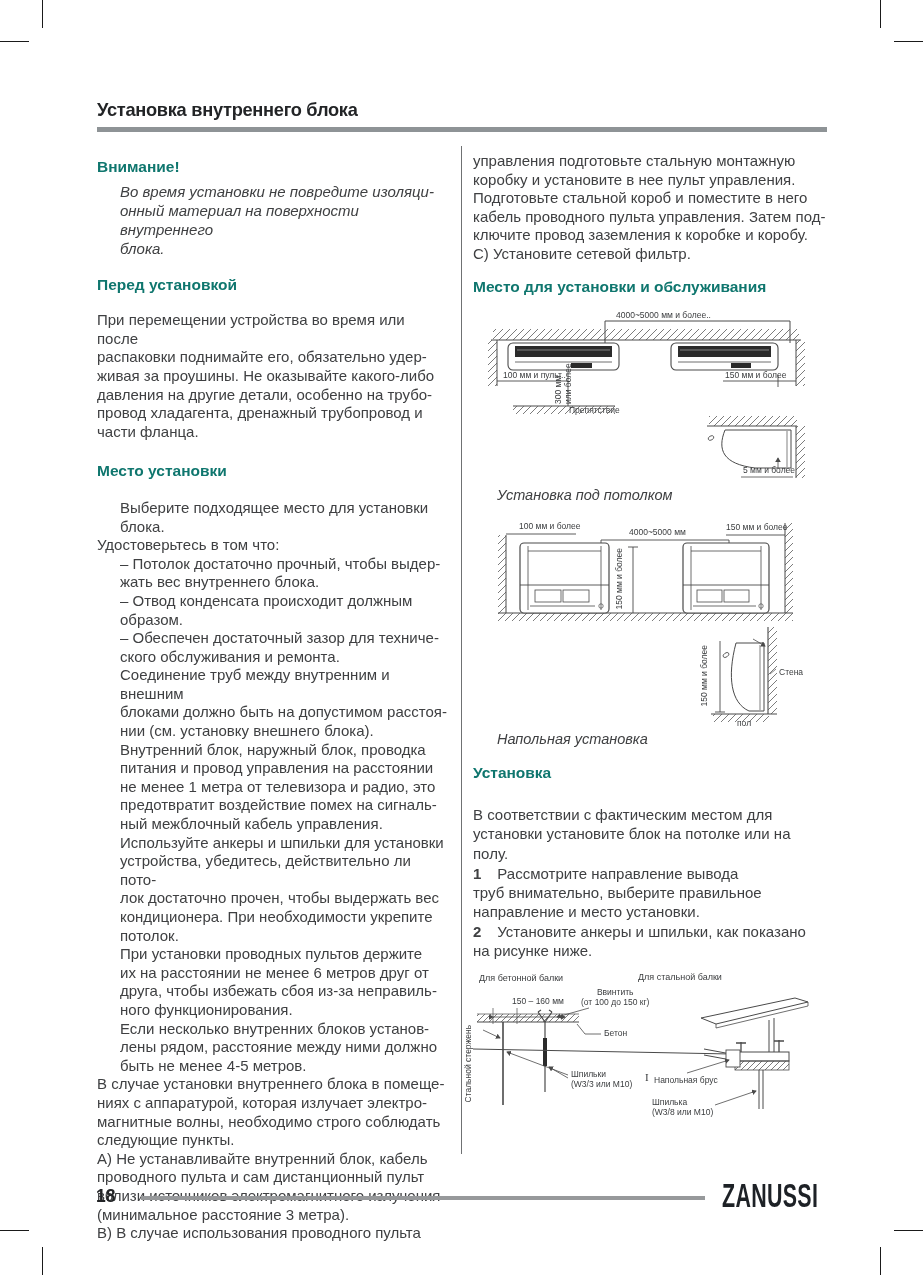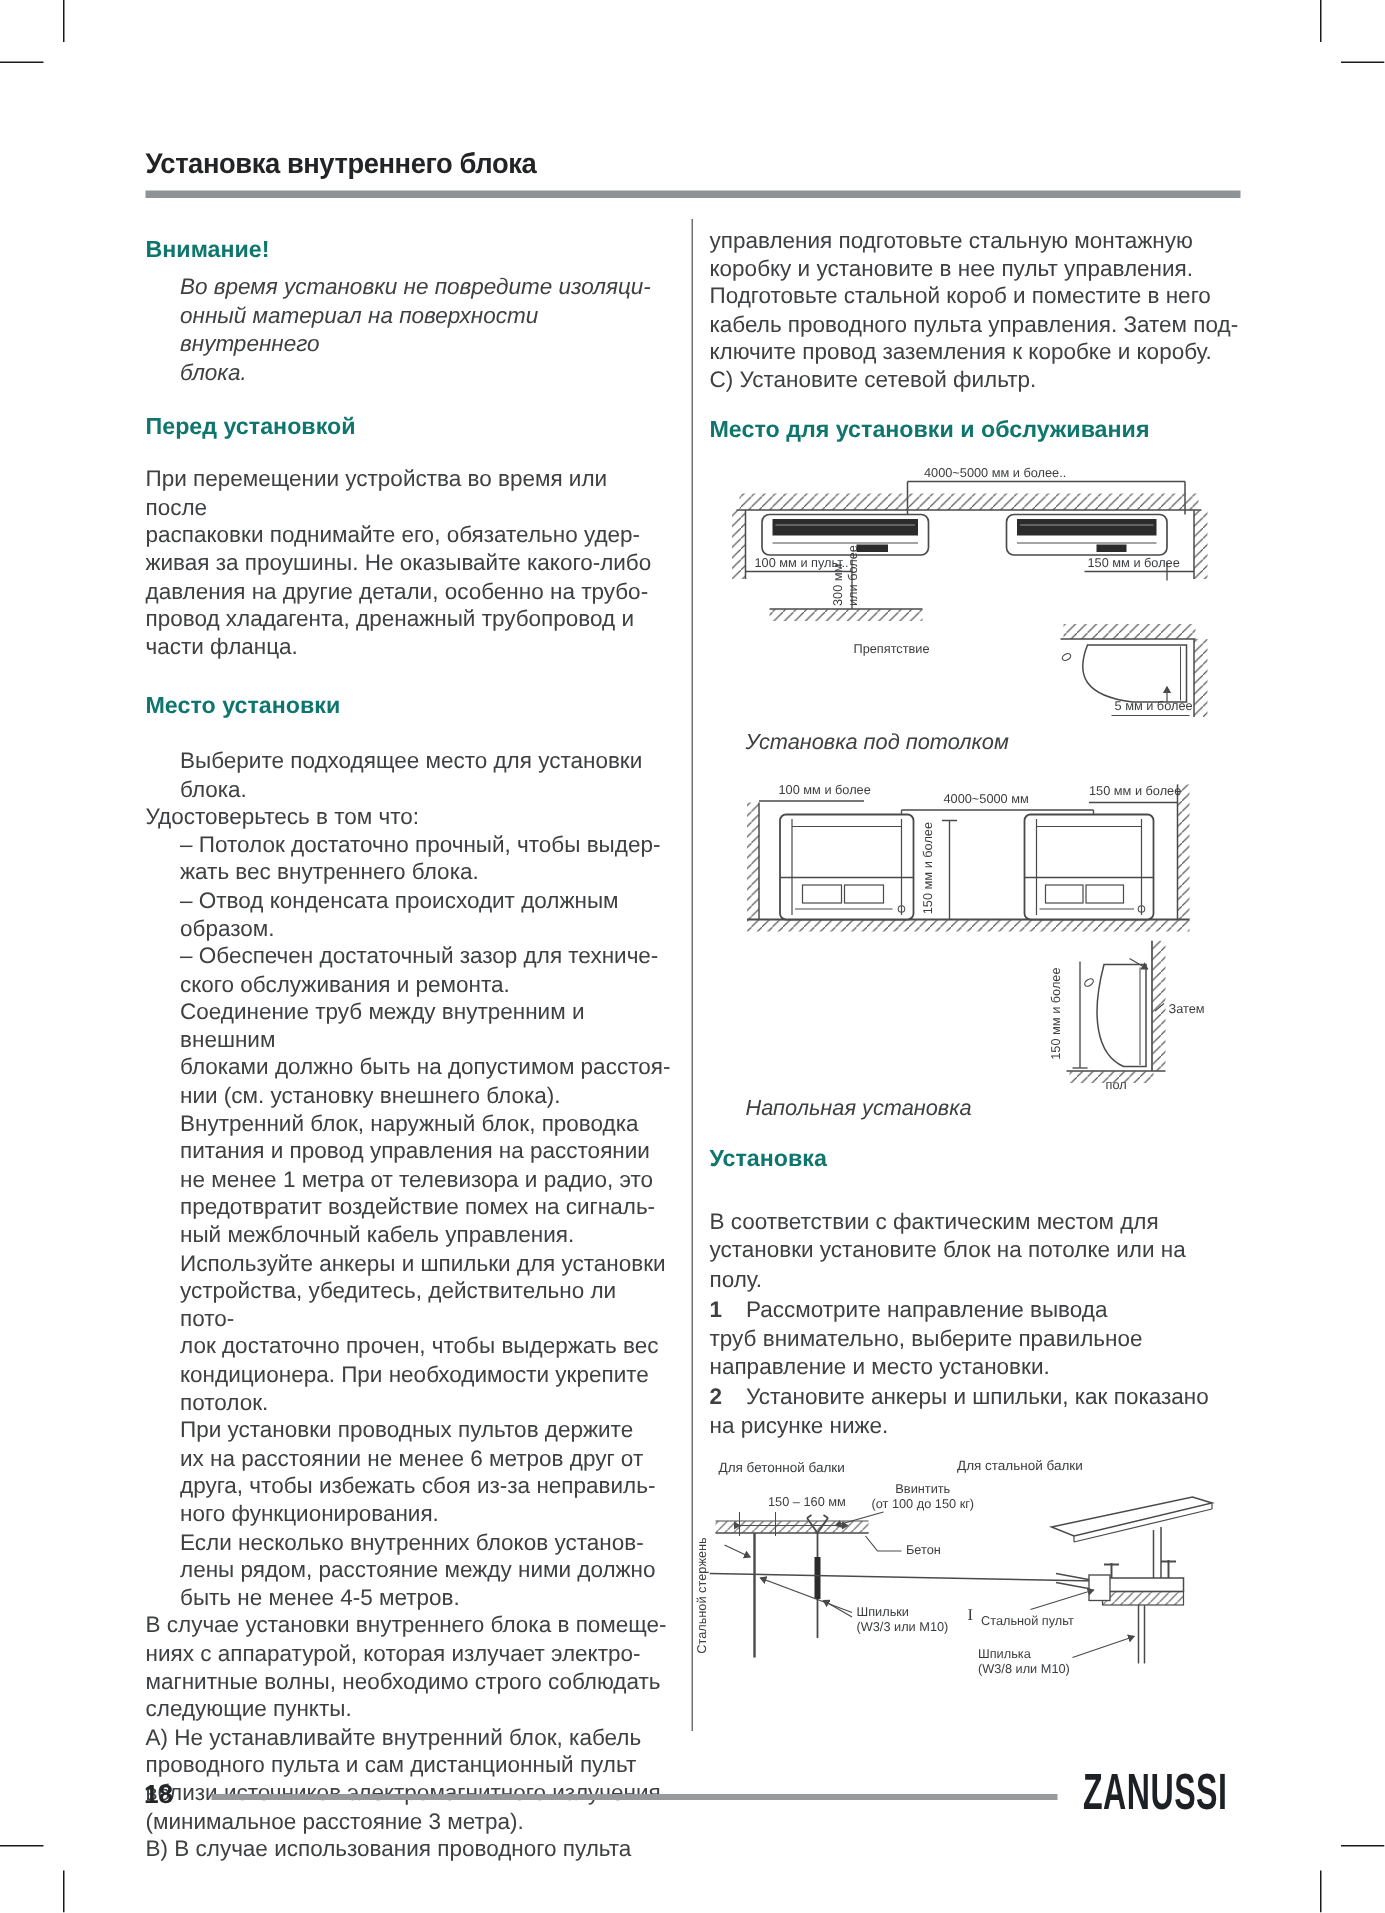"Препятствие" div.dlabel { top: 118px -> 96px }
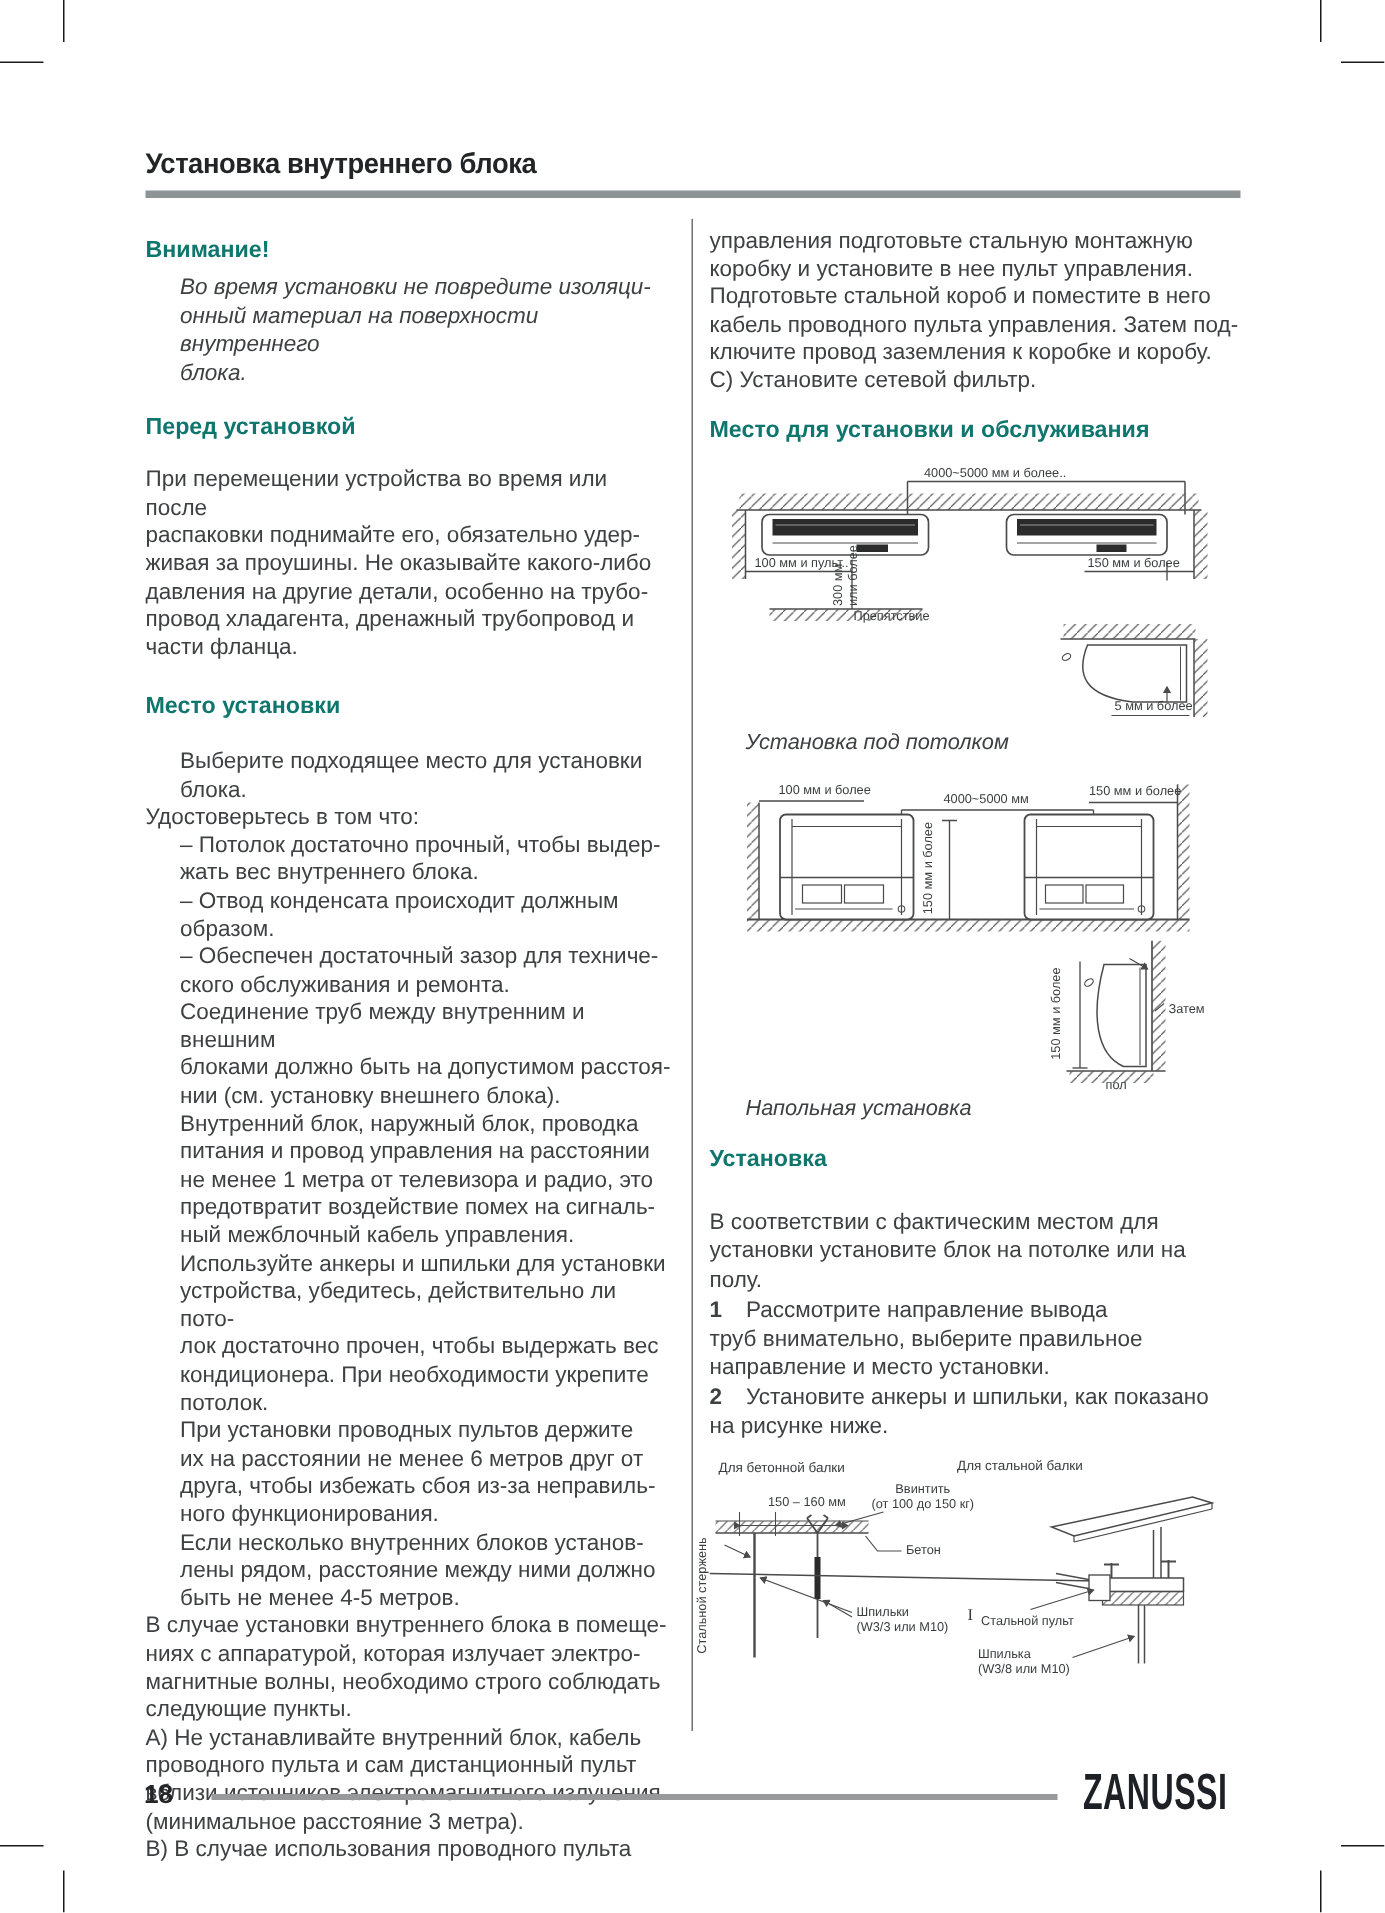"Затем" div.dlabel { text: Затем -> Стена }
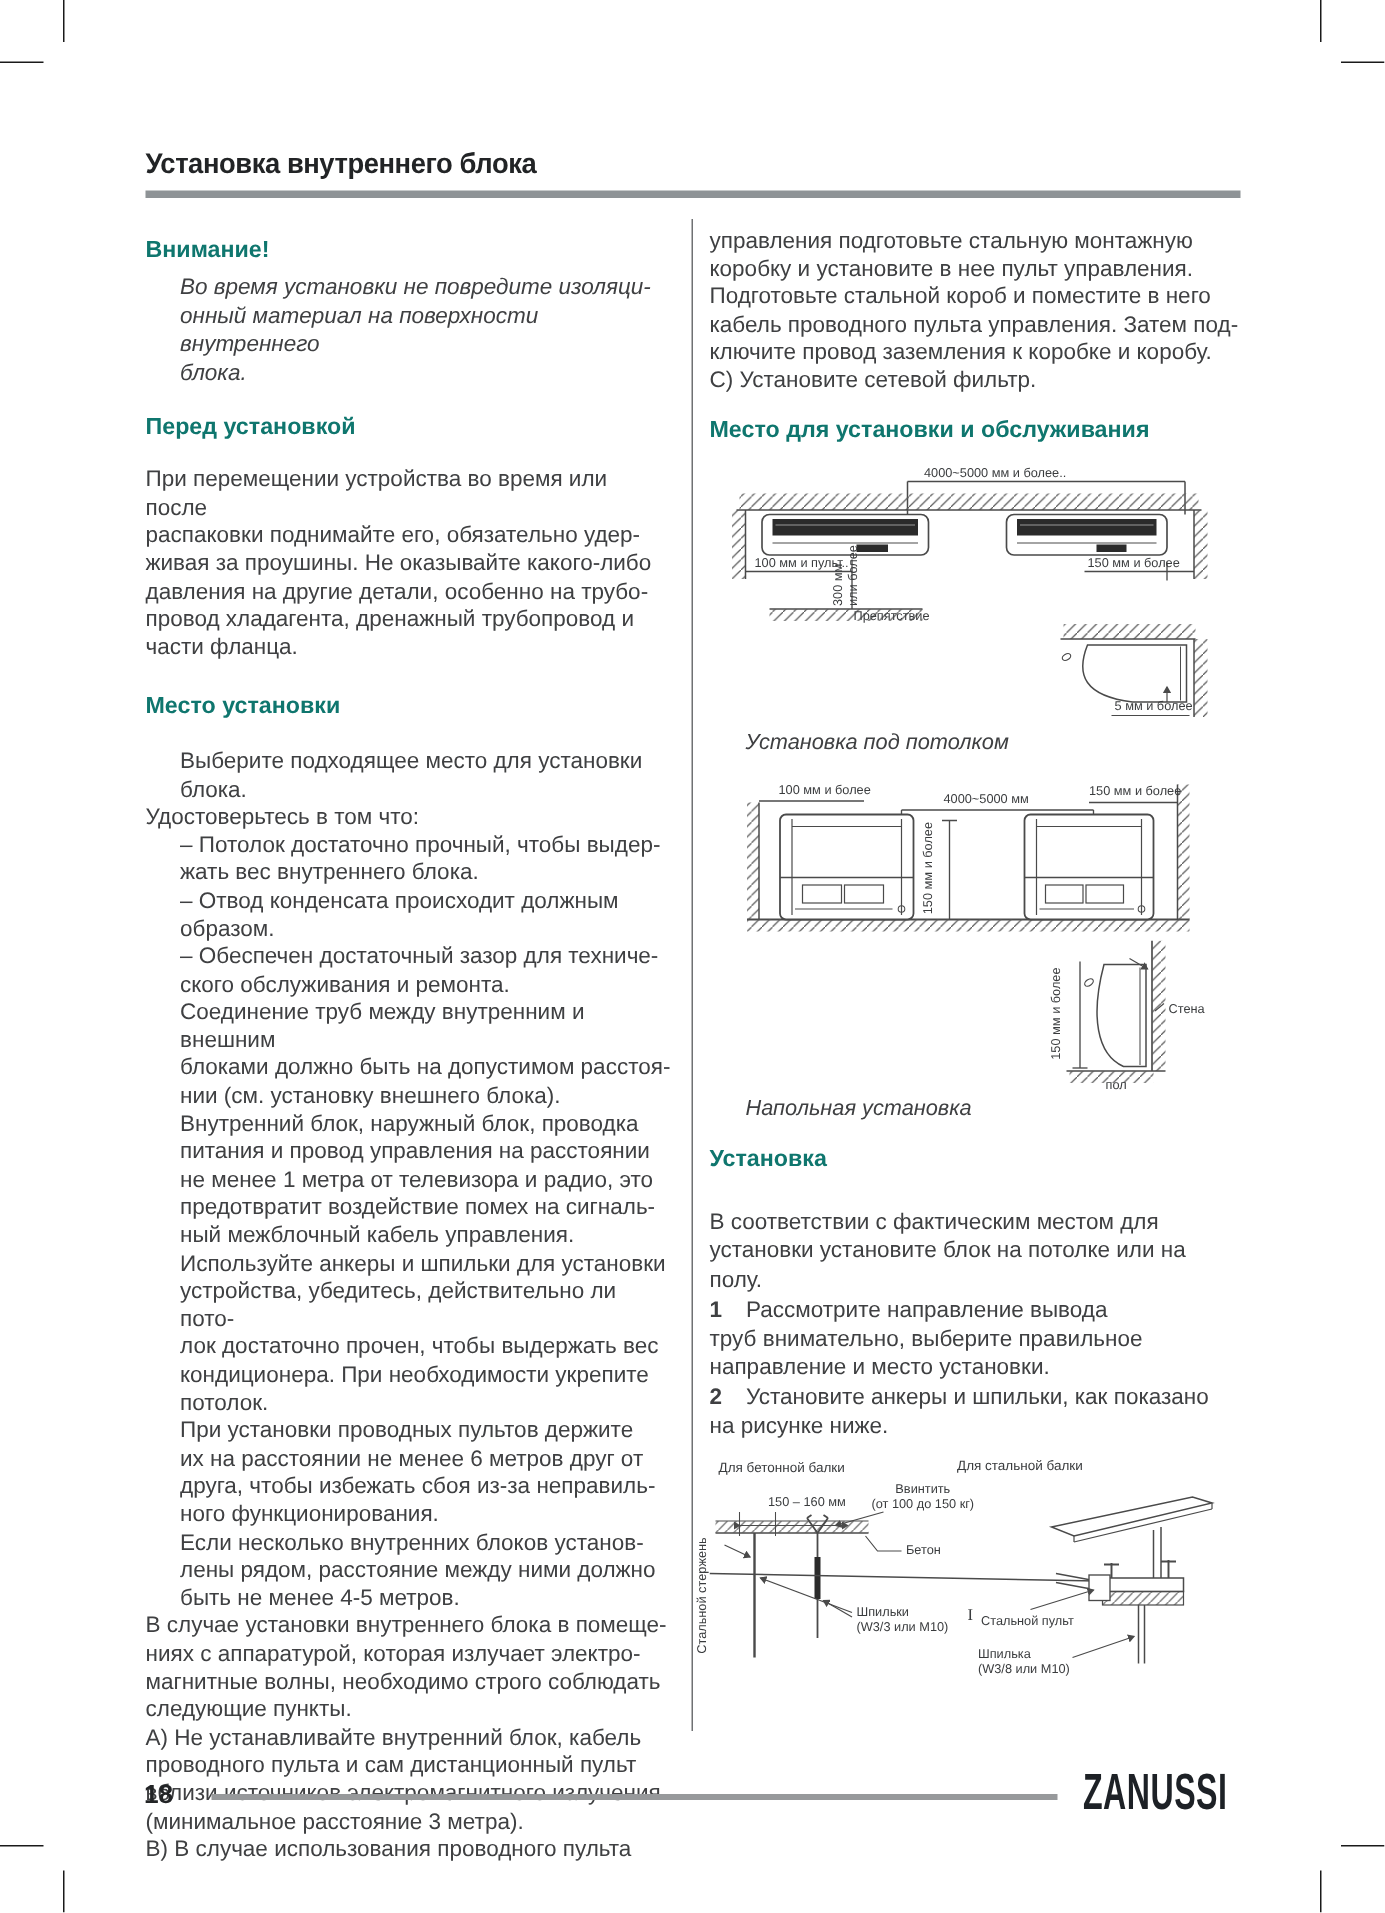"Стальной пульт" div.dlabel { text: Стальной пульт -> Напольная брус }
